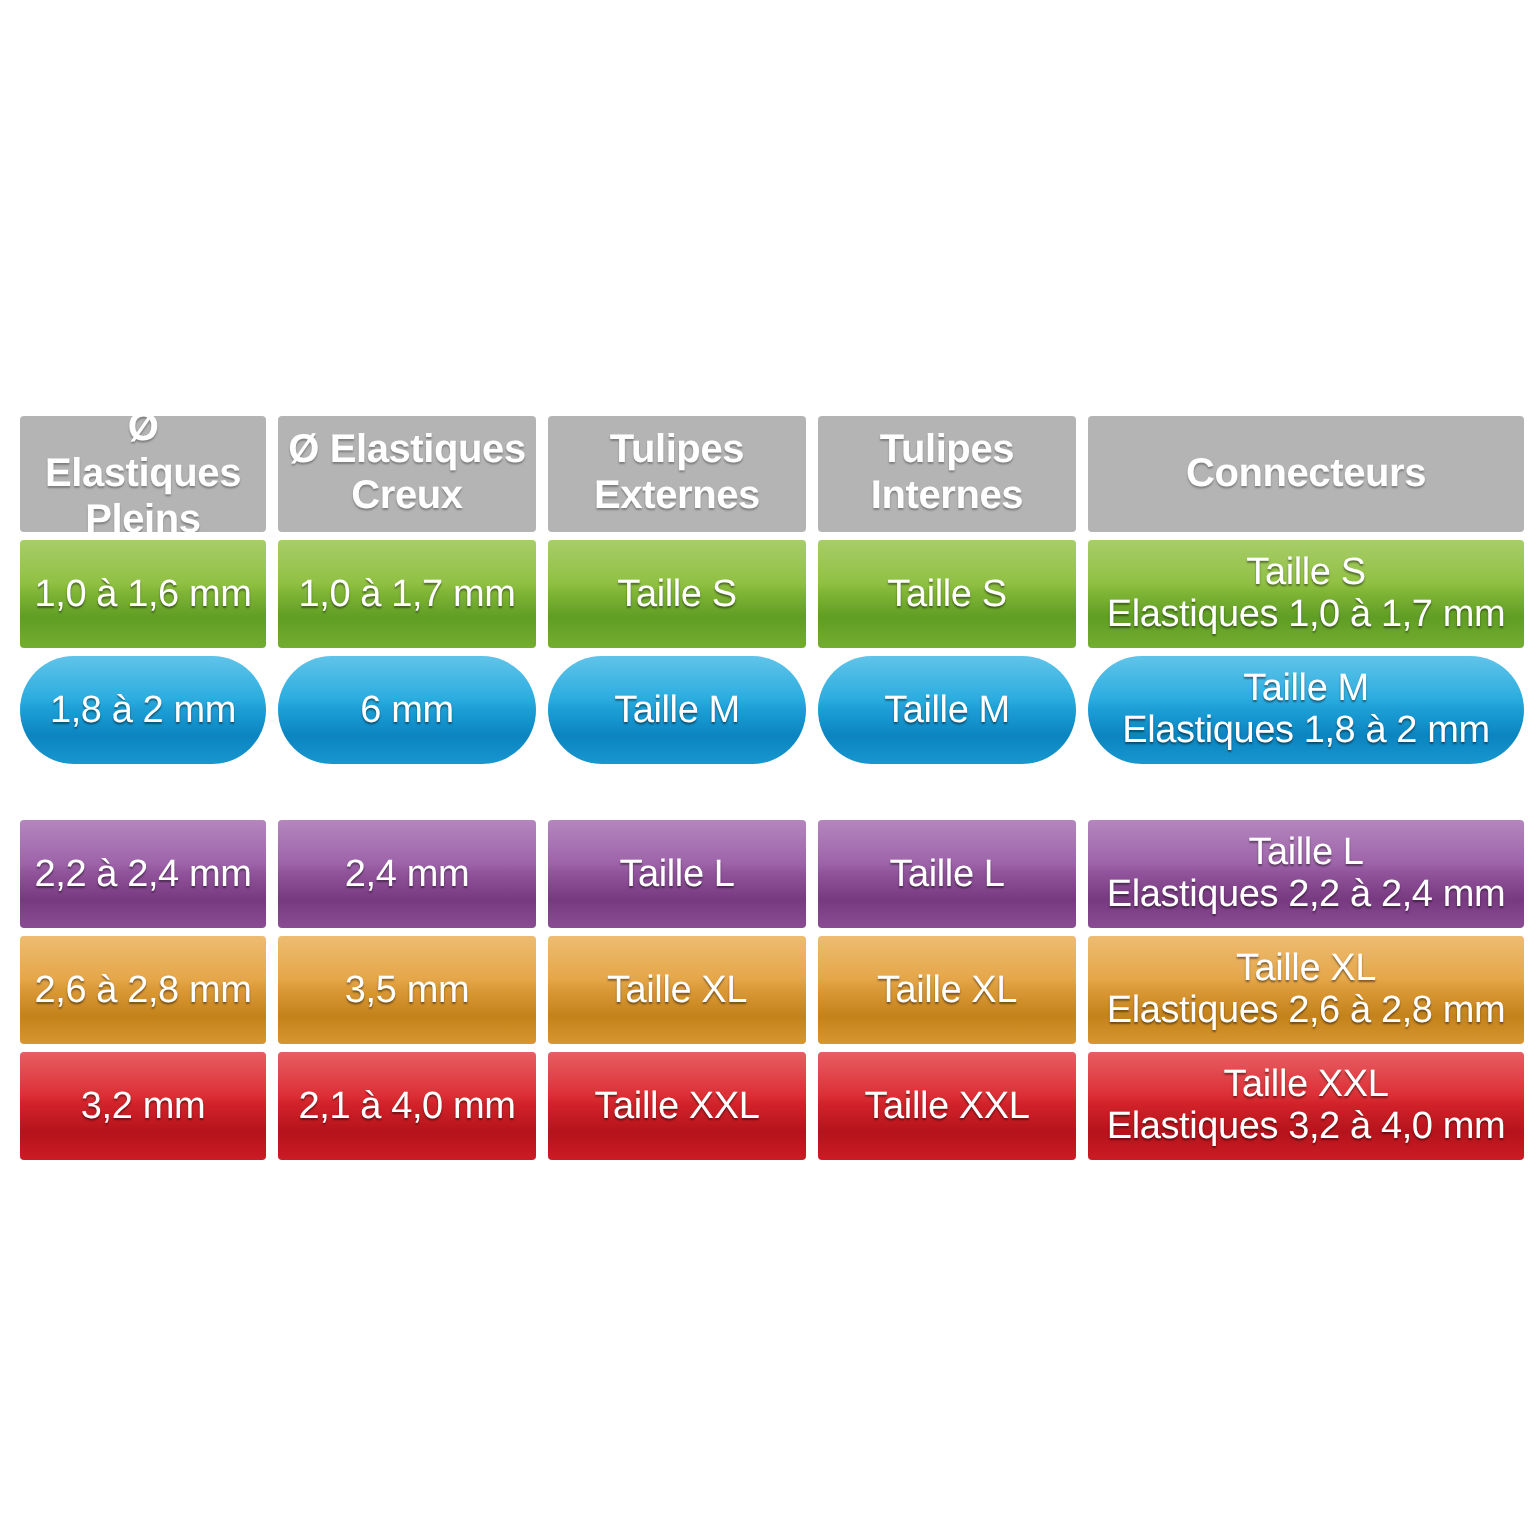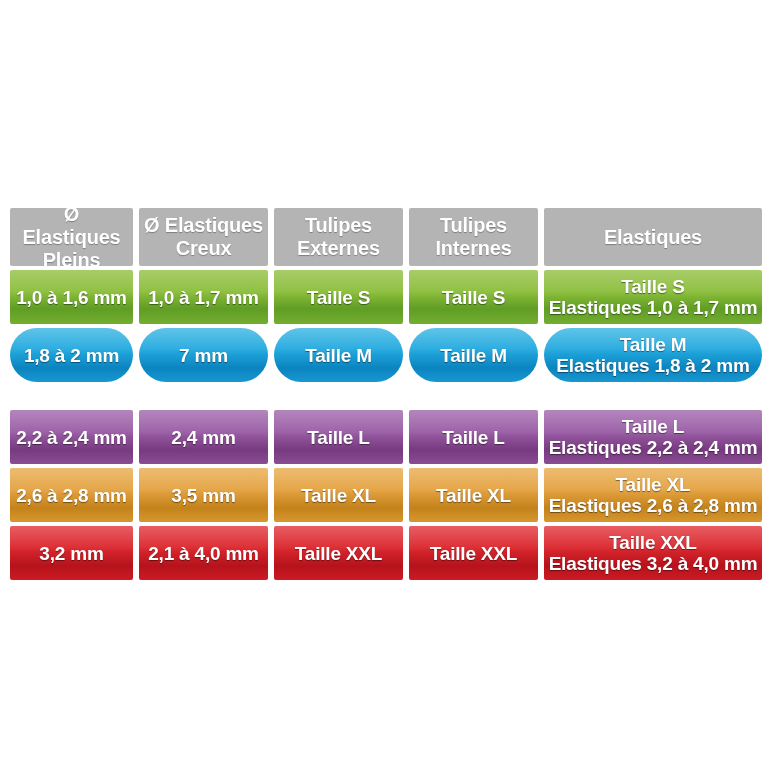"Elastiques" span.txt { text: Elastiques -> Connecteurs }
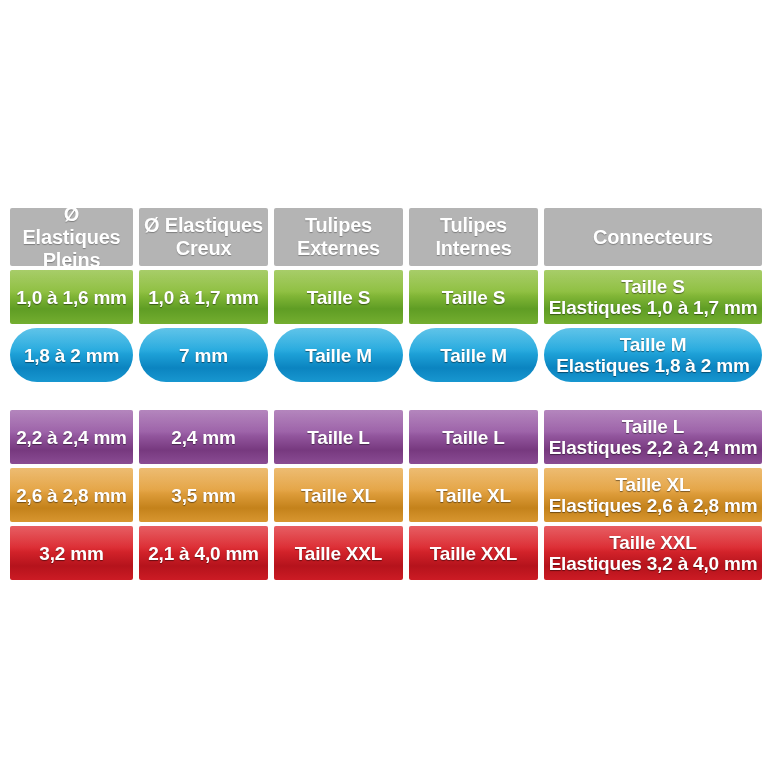"1,0 à 1,6 mm" .data-row .cell { font-weight: bold -> normal }
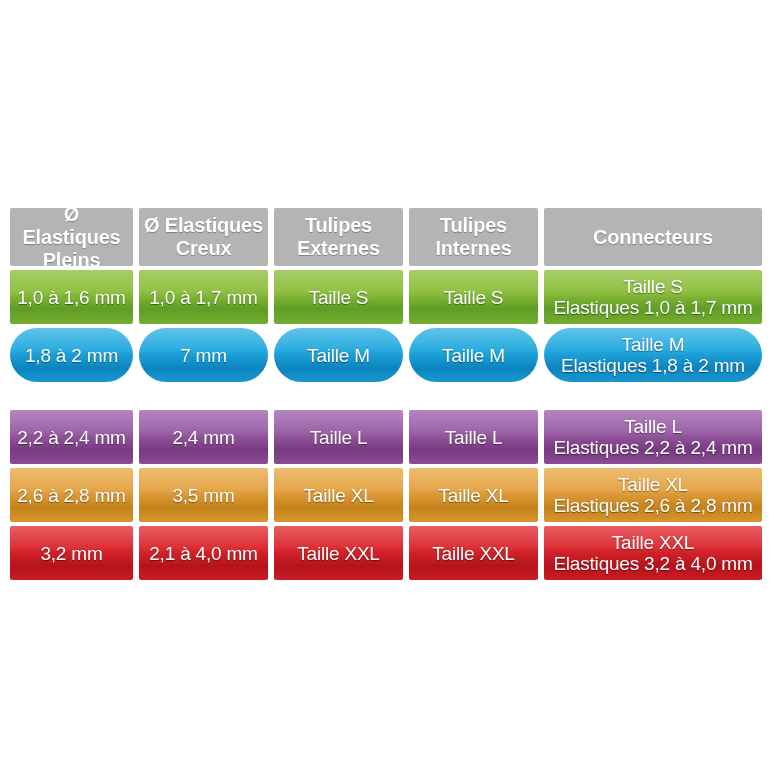"7 mm" span.txt { text: 7 -> 6 }
